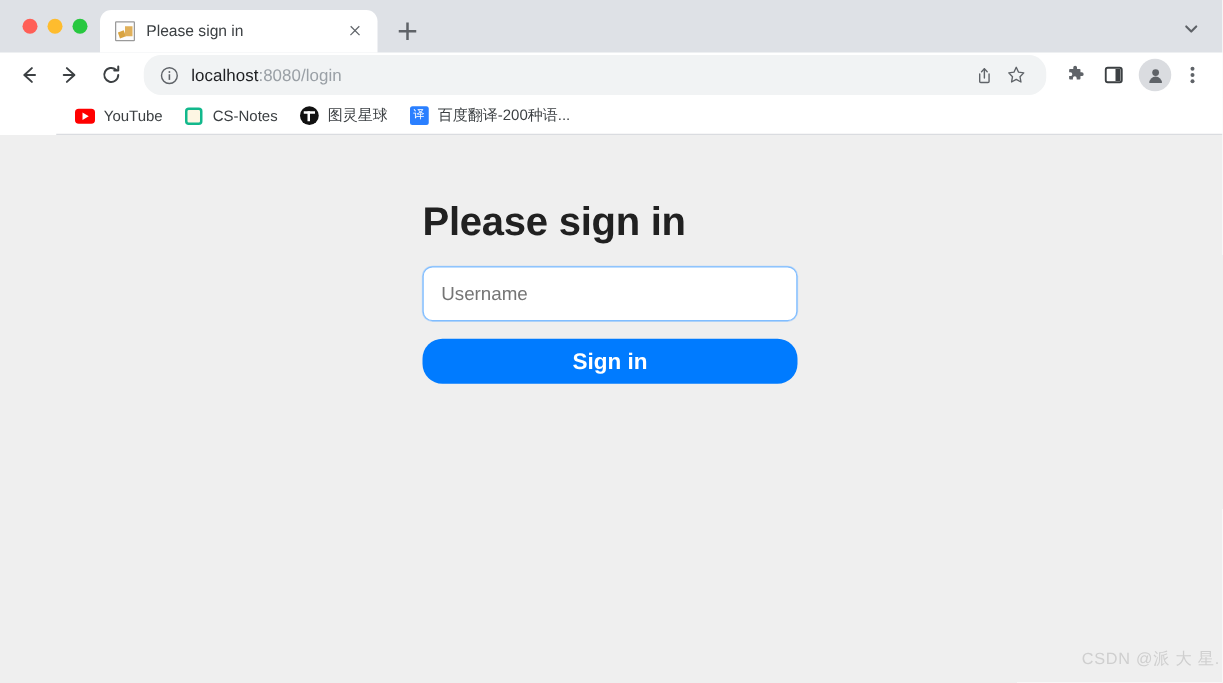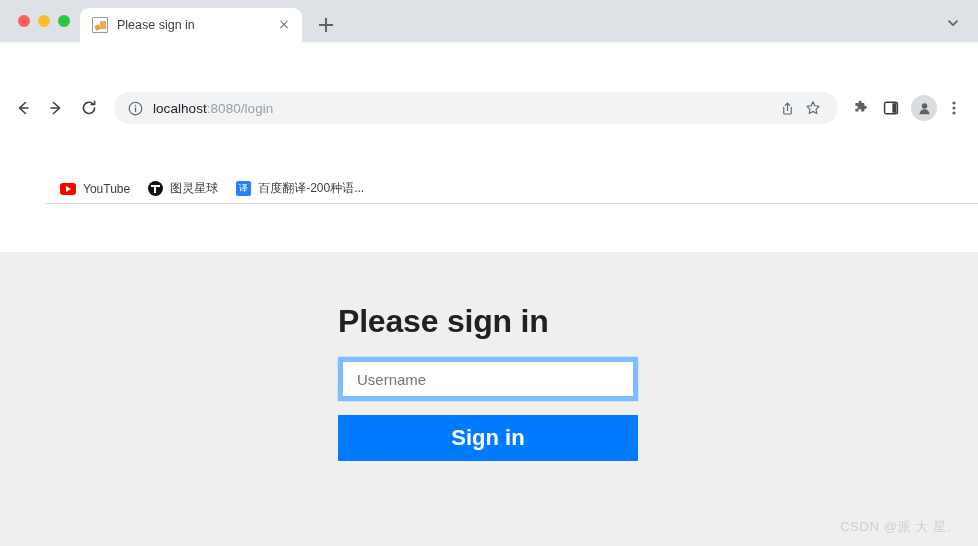"Please sign in" .browser { gap: 48px -> none }
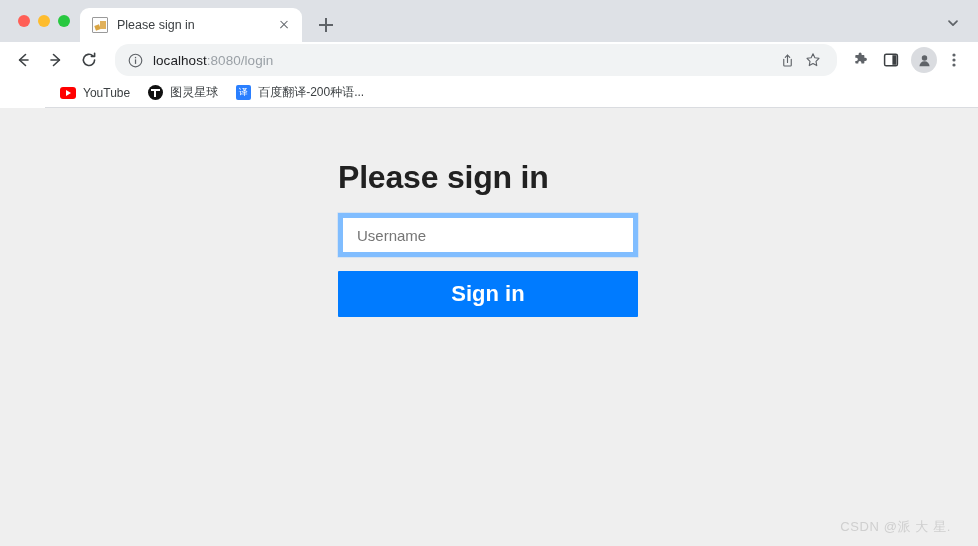"CS-Notes" div.bm { html: none -> <div> <span> <span></span> </span> <span>CS-Notes</span> </div> }
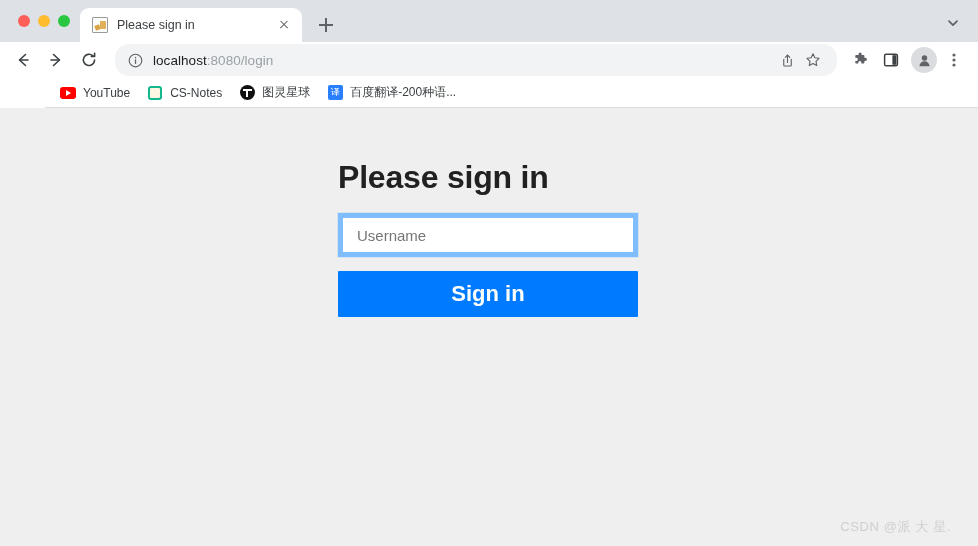"Username" .field { border: 5px solid #d946ef -> 1px solid #d946ef; border-radius: 0 -> 8px }
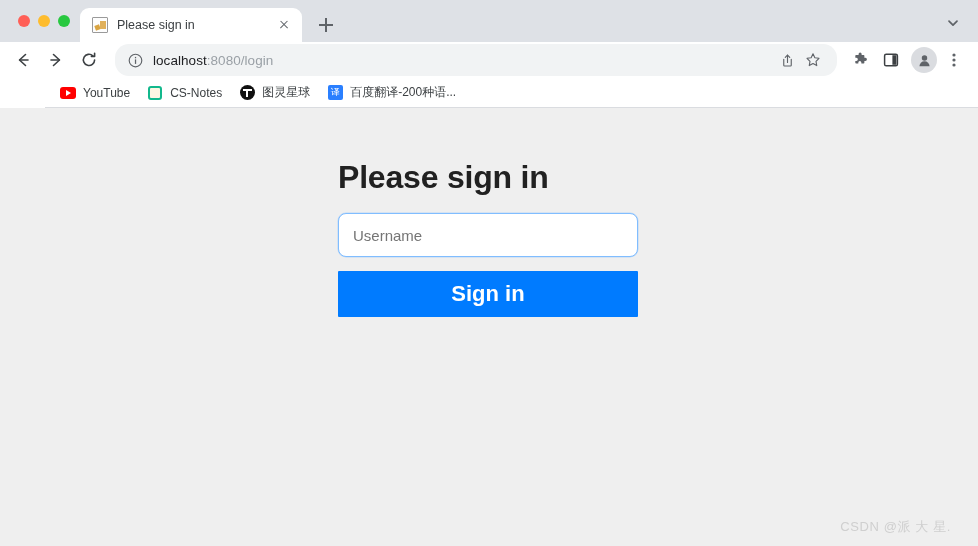"Sign in" .signin-btn { border-radius: 1px -> 16px; font-size: 22px -> 18px; height: 46px -> 36px }
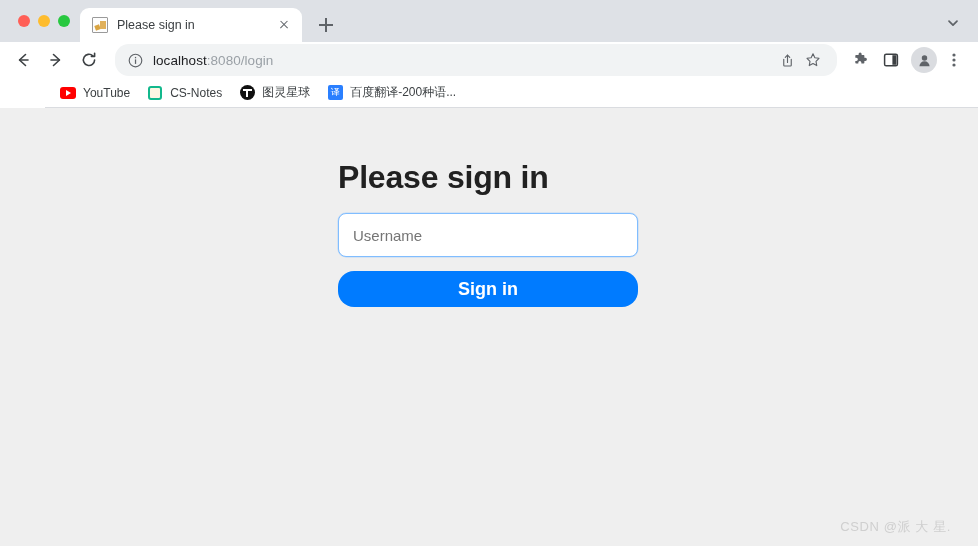"CSDN @派 大 星." .watermark { right: 27px -> 2px }
